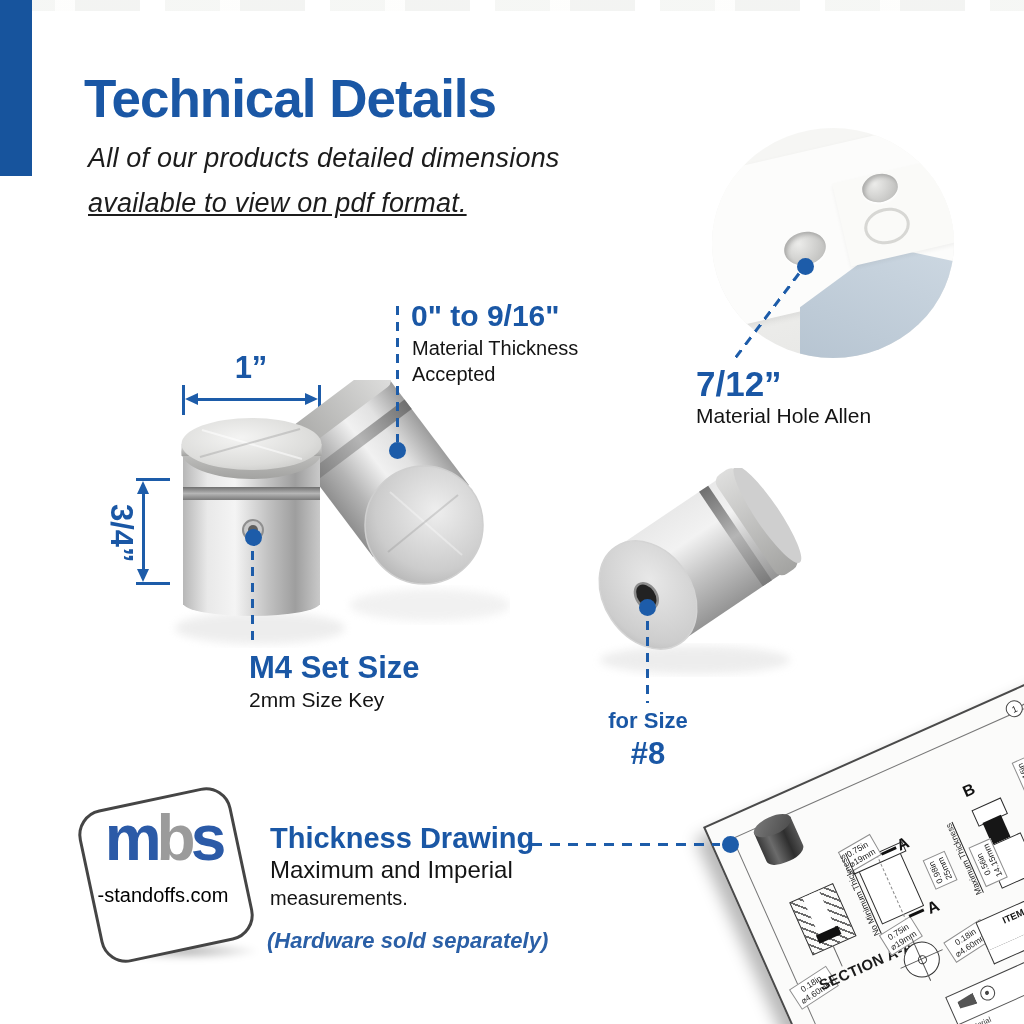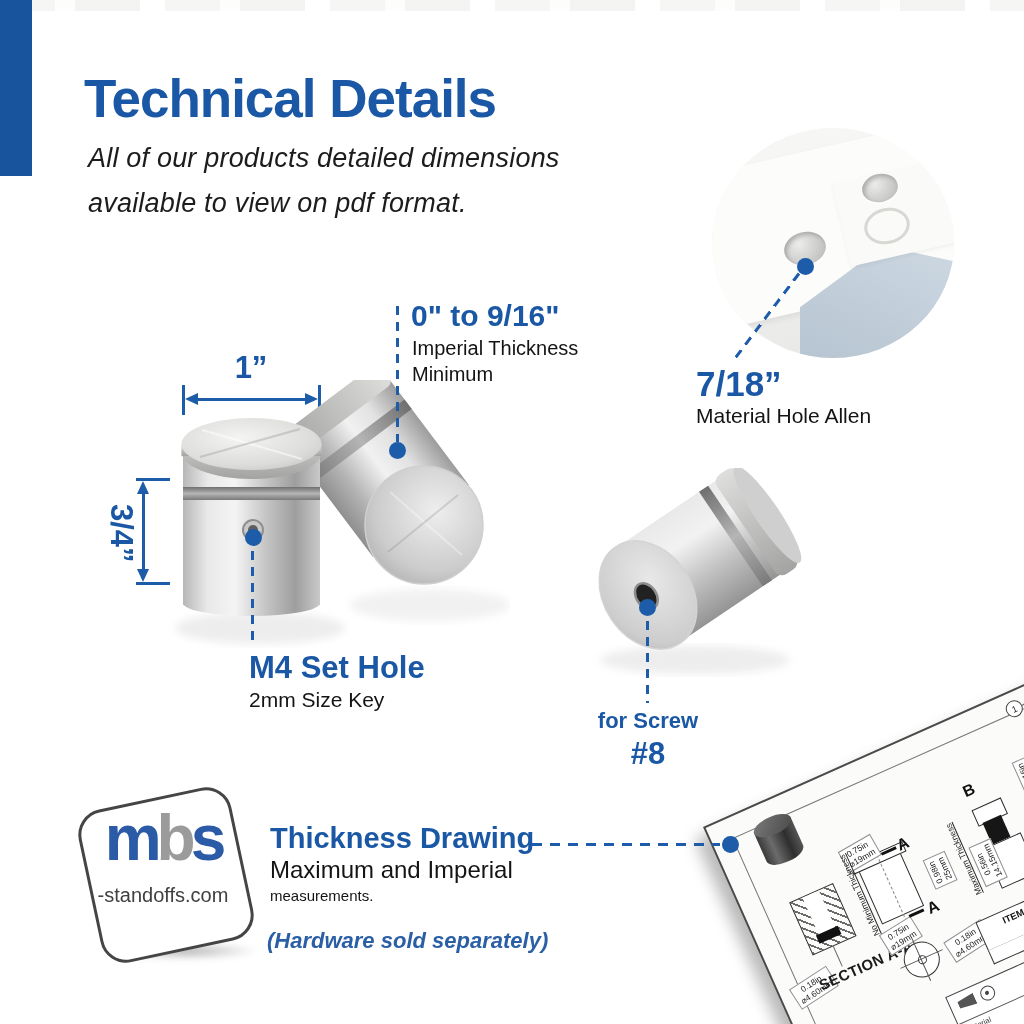"available to view on pdf" div.abs { text-decoration: none -> underline }
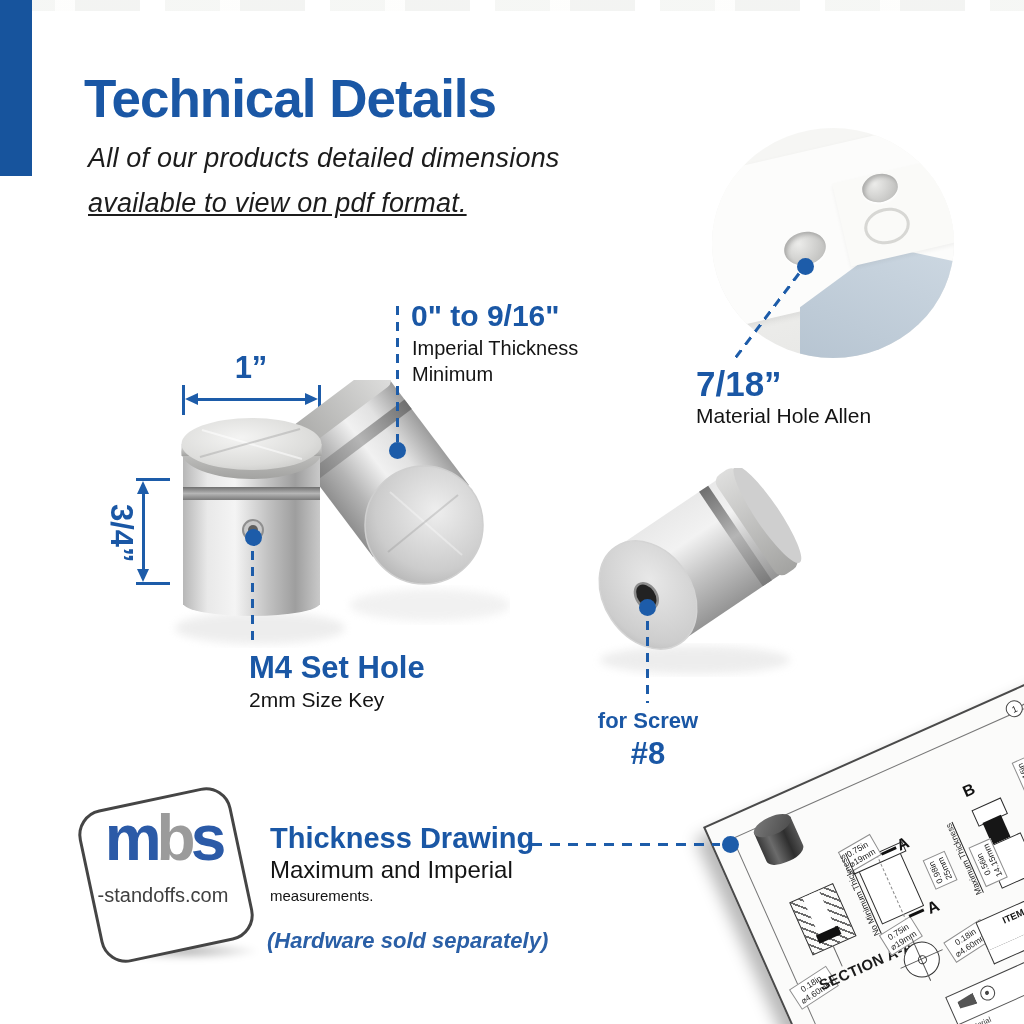"Imperial Thickness" div.abs { text: Imperial -> Material }
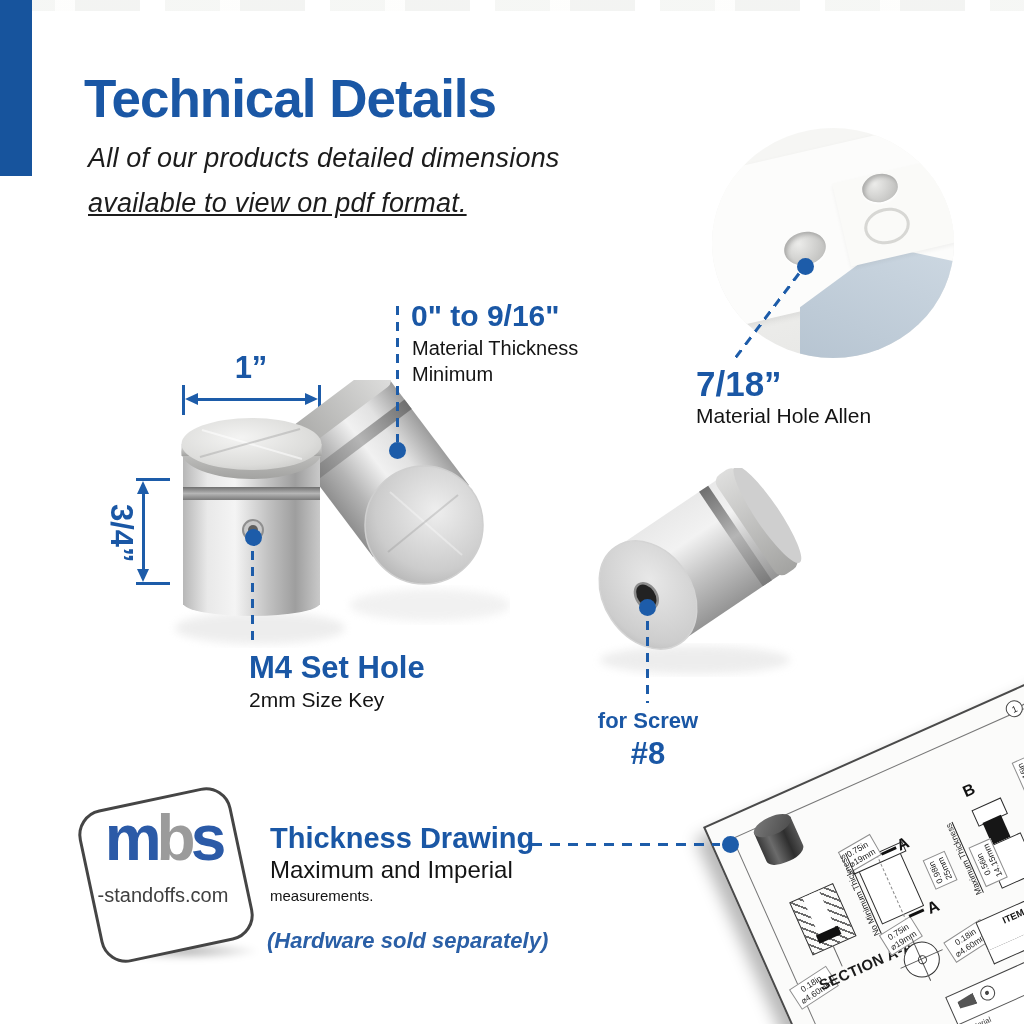"Minimum" div.abs { text: Minimum -> Accepted }
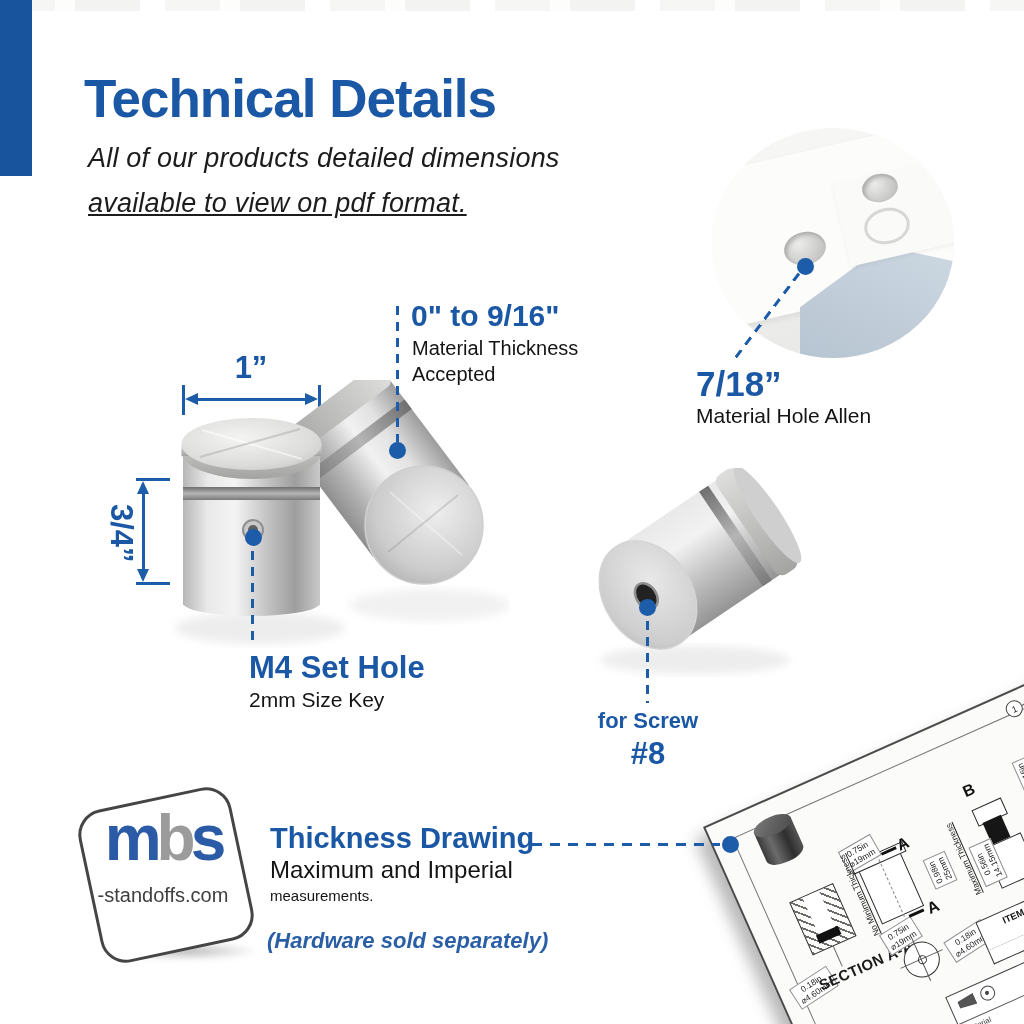"7/18”" div.abs { text: 7/18 -> 7/12 }
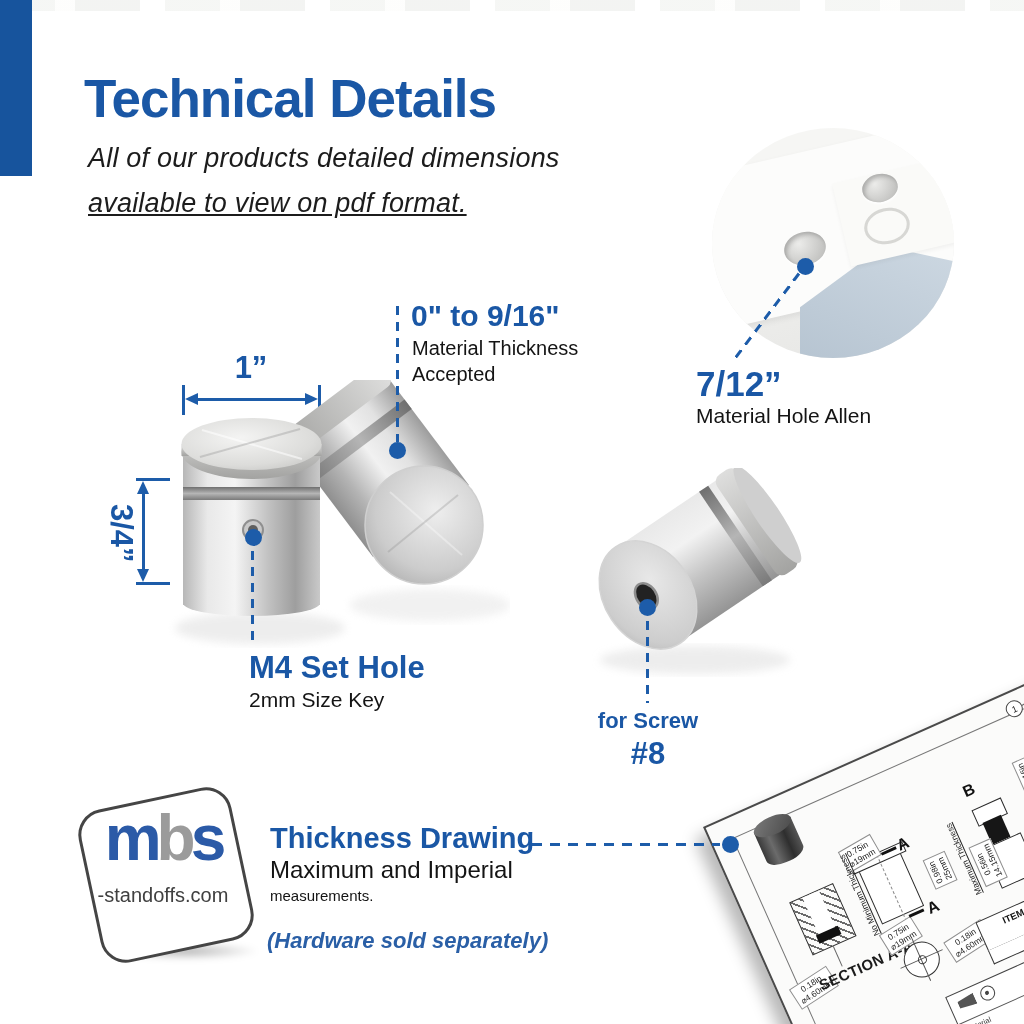"M4 Set Hole" div.abs { text: Hole -> Size }
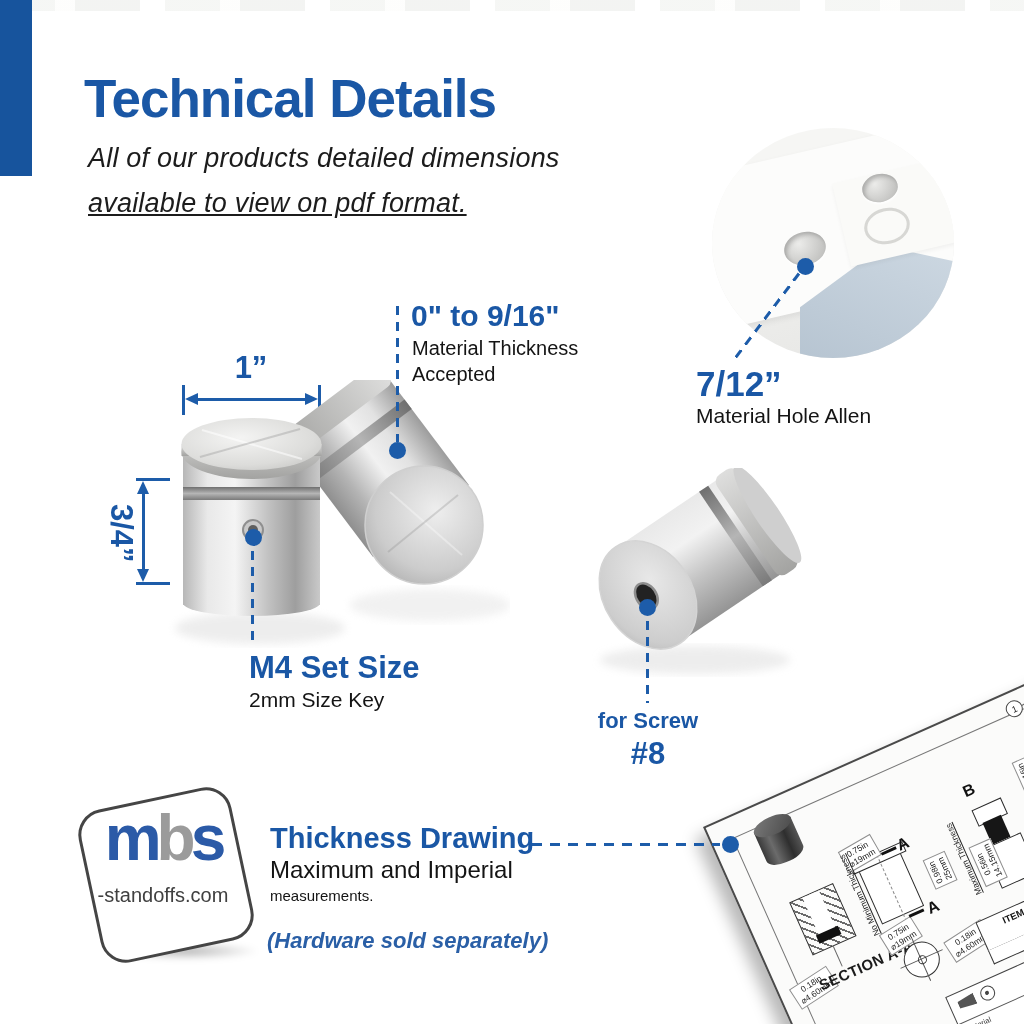"for Screw" div.abs { text: Screw -> Size }
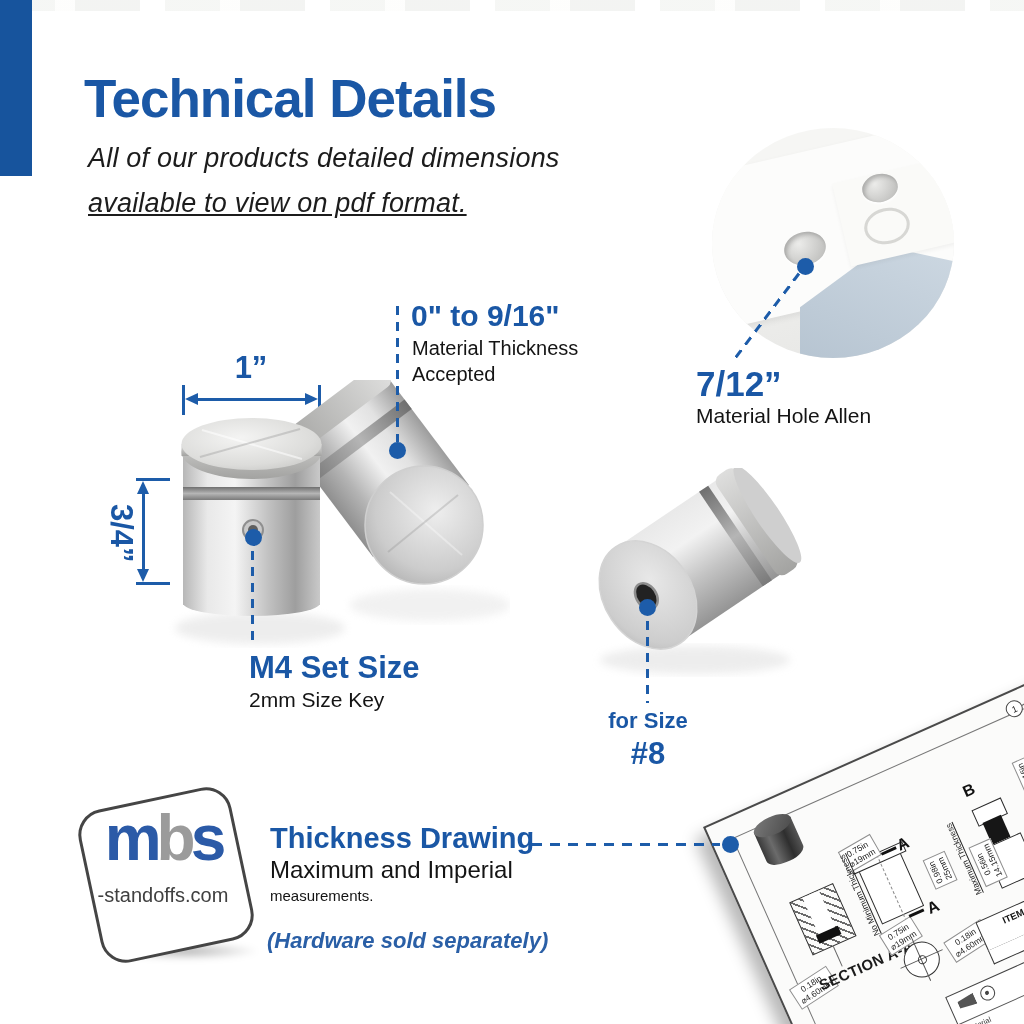"-standoffs.com" .logo-domain { color: #404040 -> #000000 }
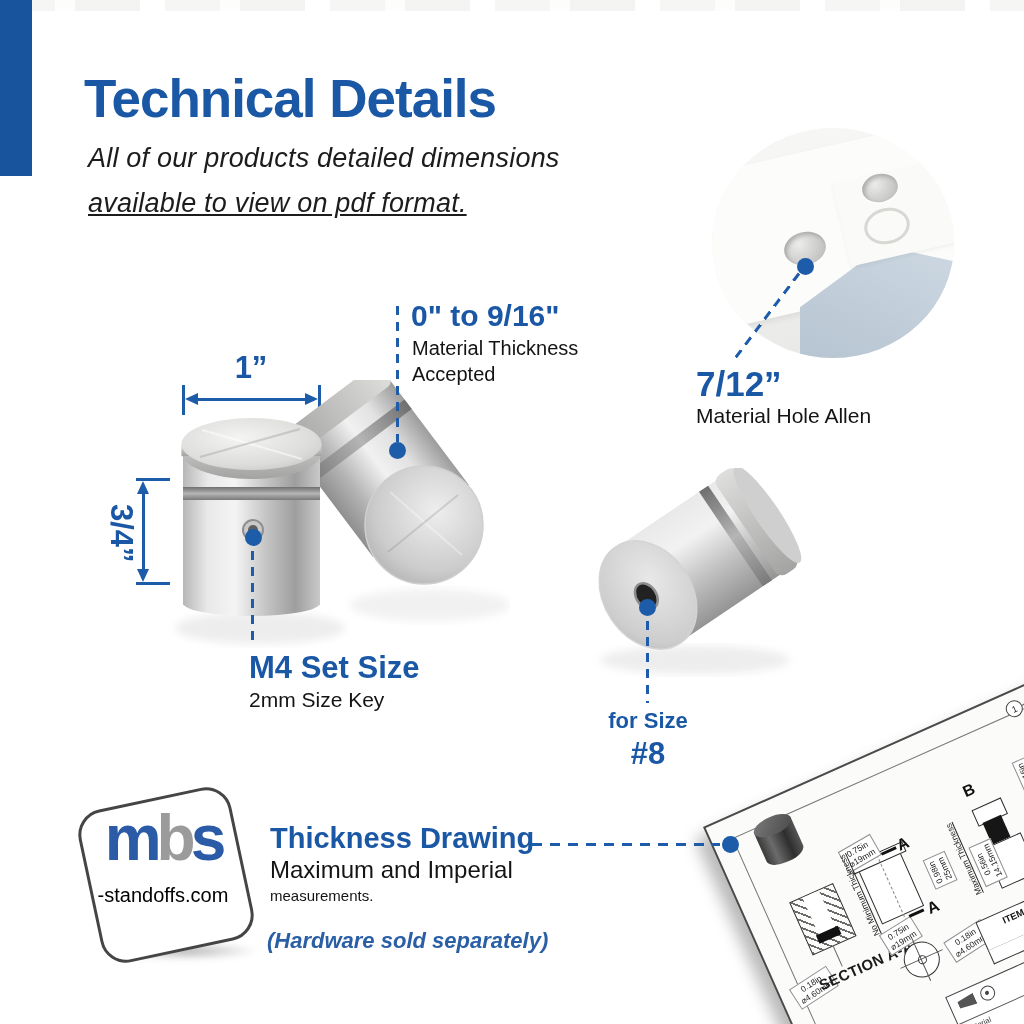"measurements." div.abs { font-size: 15px -> 20px }
